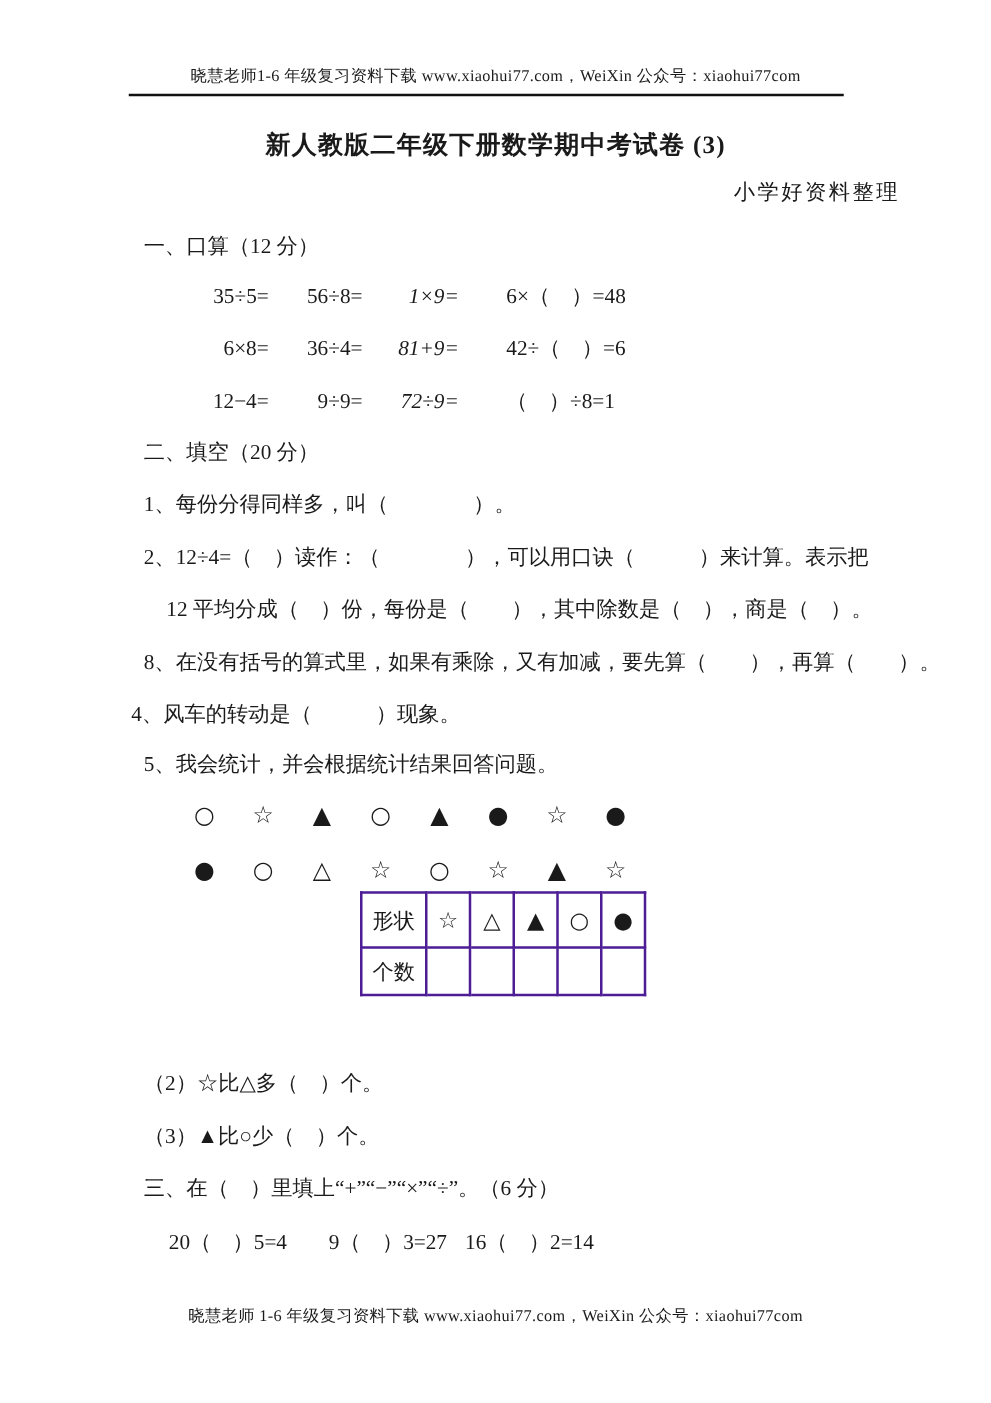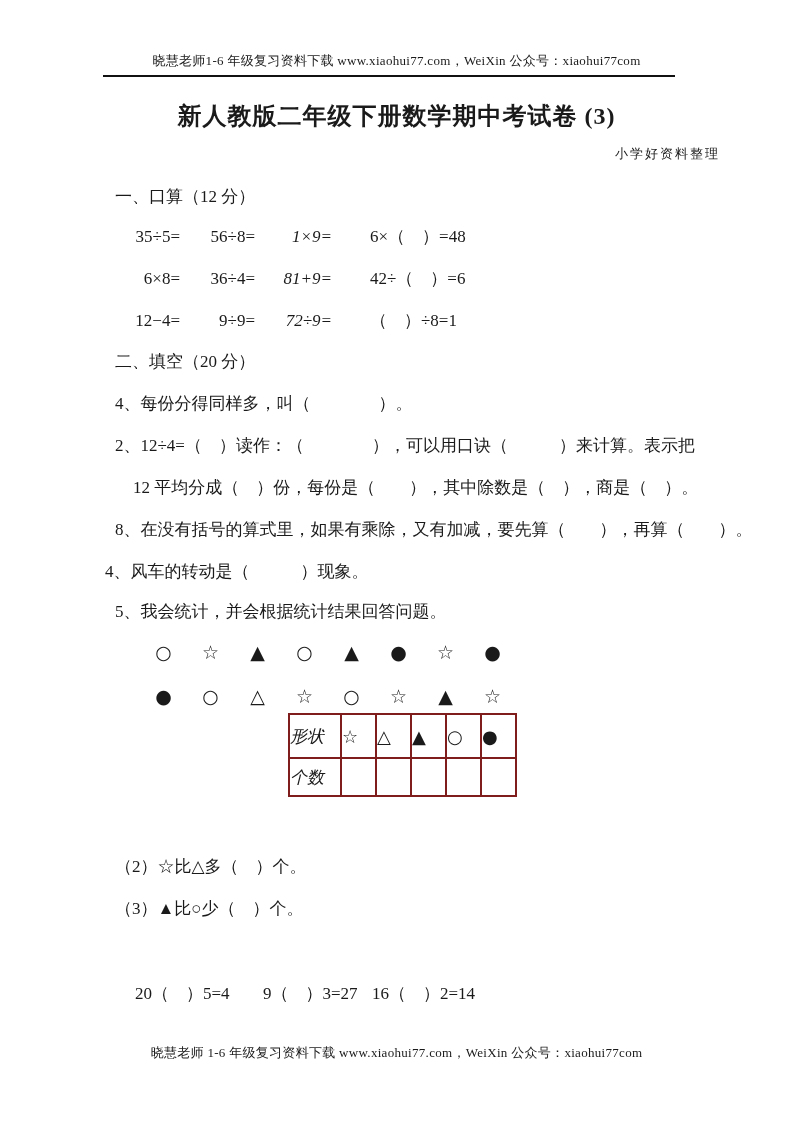"新人教版二年级下册数学期中考试卷 (3)" .title { font-size: 24px -> 20px }
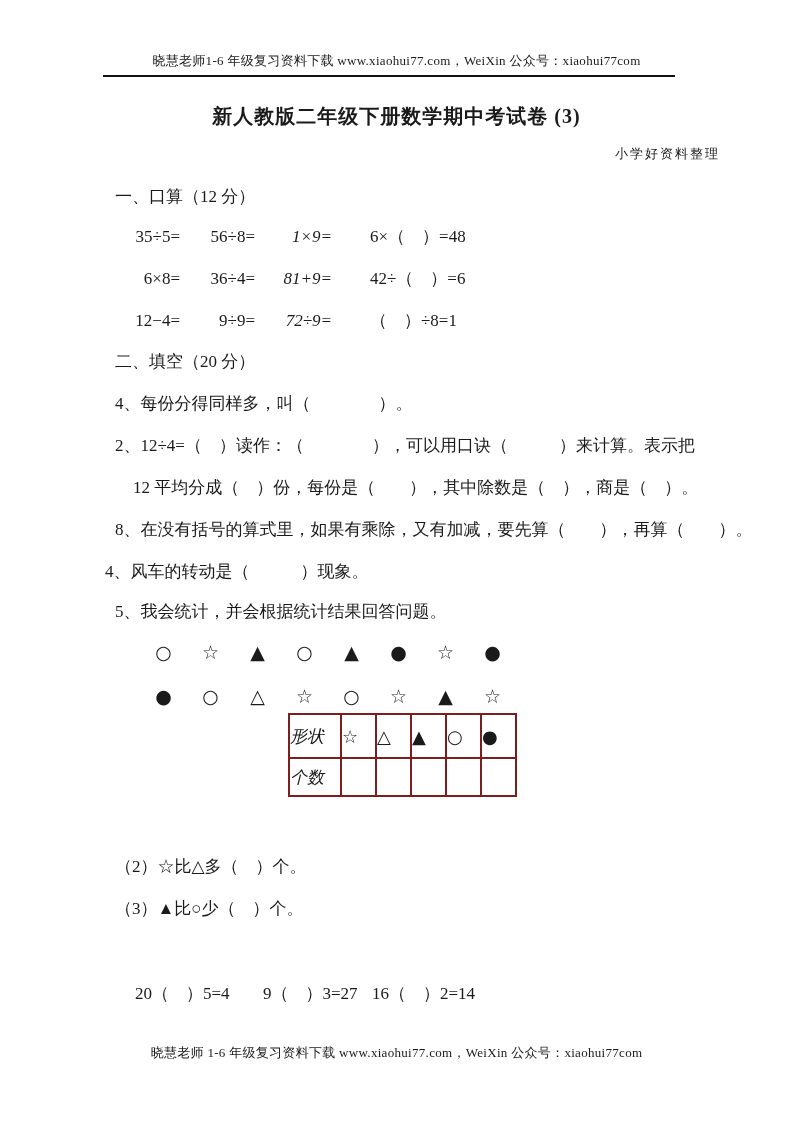"小学好资料整理" .subtitle { font-size: 13px -> 17px }
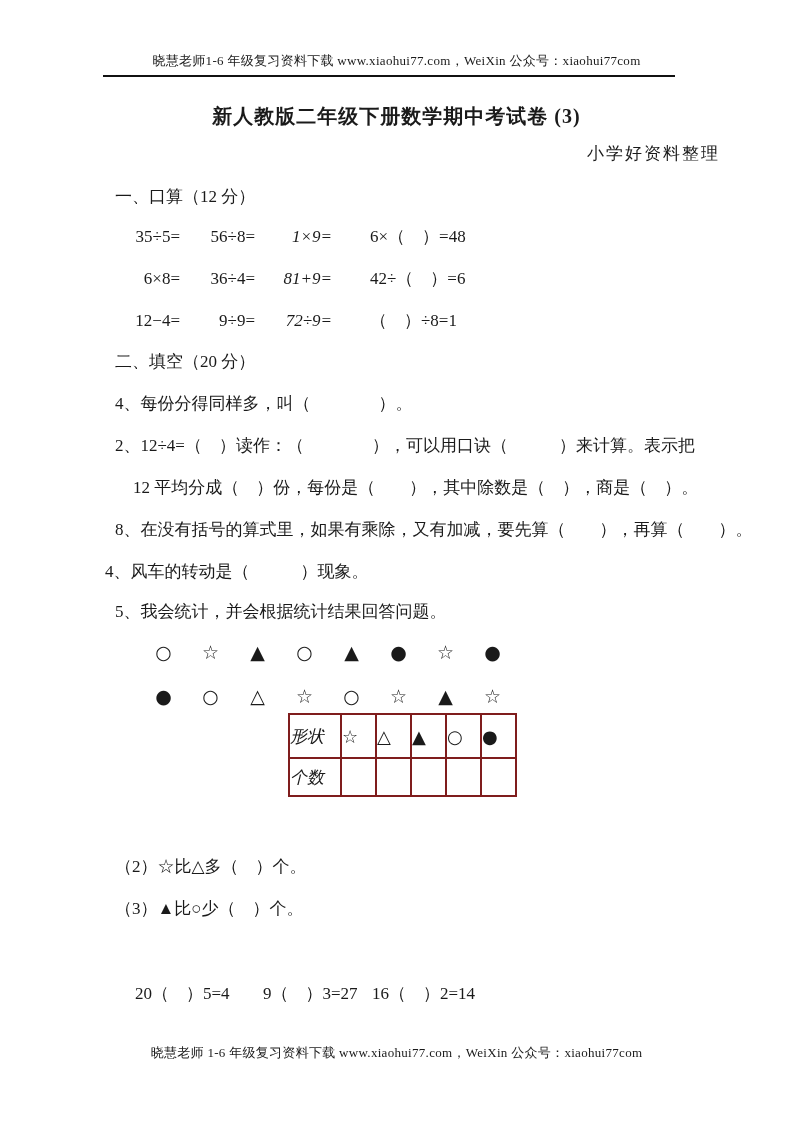"35÷5=" .oc1 { margin-left: none -> 35px }
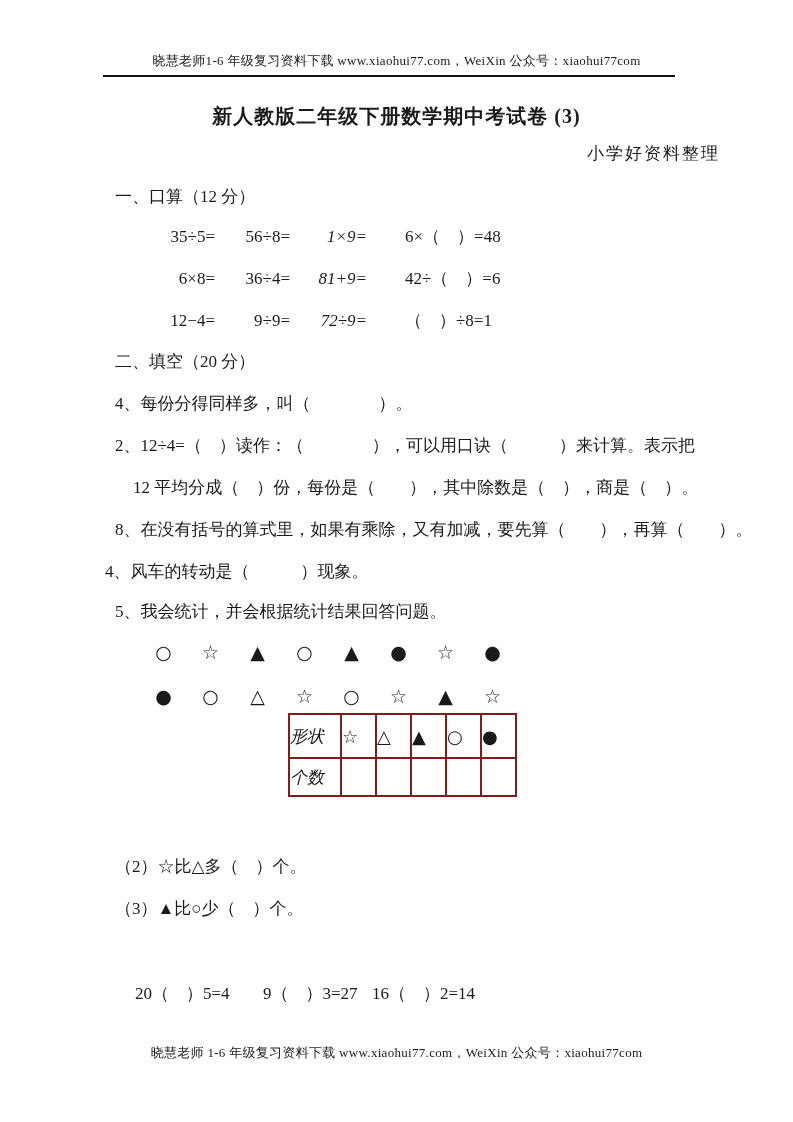"4、每份分得同样多，叫（ ）。" div.abs { text: 4 -> 1 }
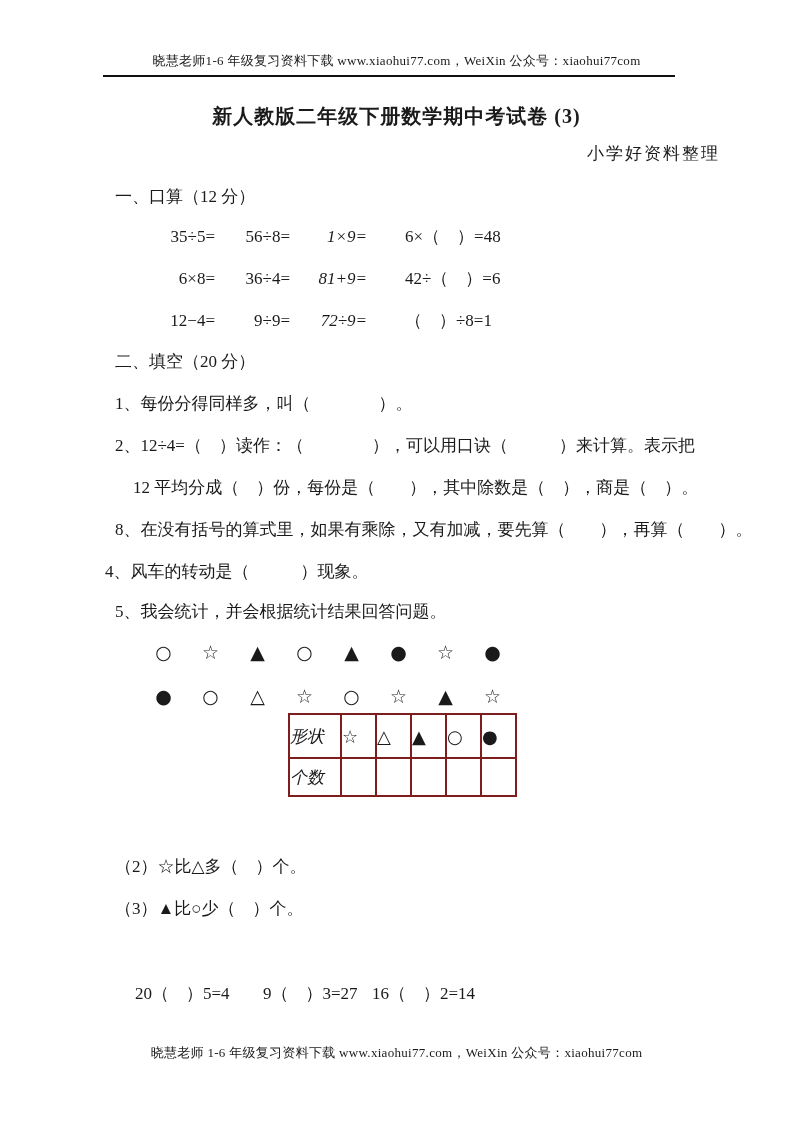"形状" table.stats td { border: 2px solid #7f1d1d -> 2px solid #4c1d95; font-style: italic -> none; text-align: left -> center }
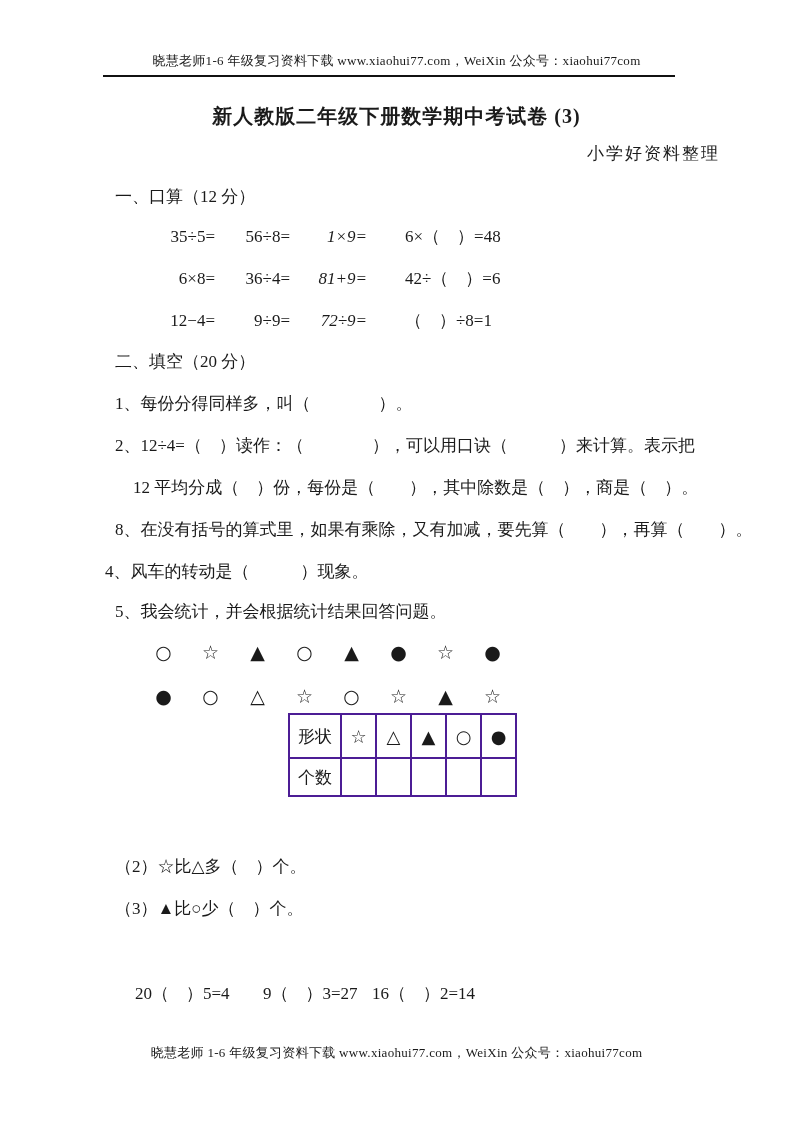"三、在（ ）里填上“+”“−”“×”“÷”。（6 分）" div.abs { html: none -> <div>三、在（ ）里填上“+”“−”“×”“÷”。（6 分）</div> }
